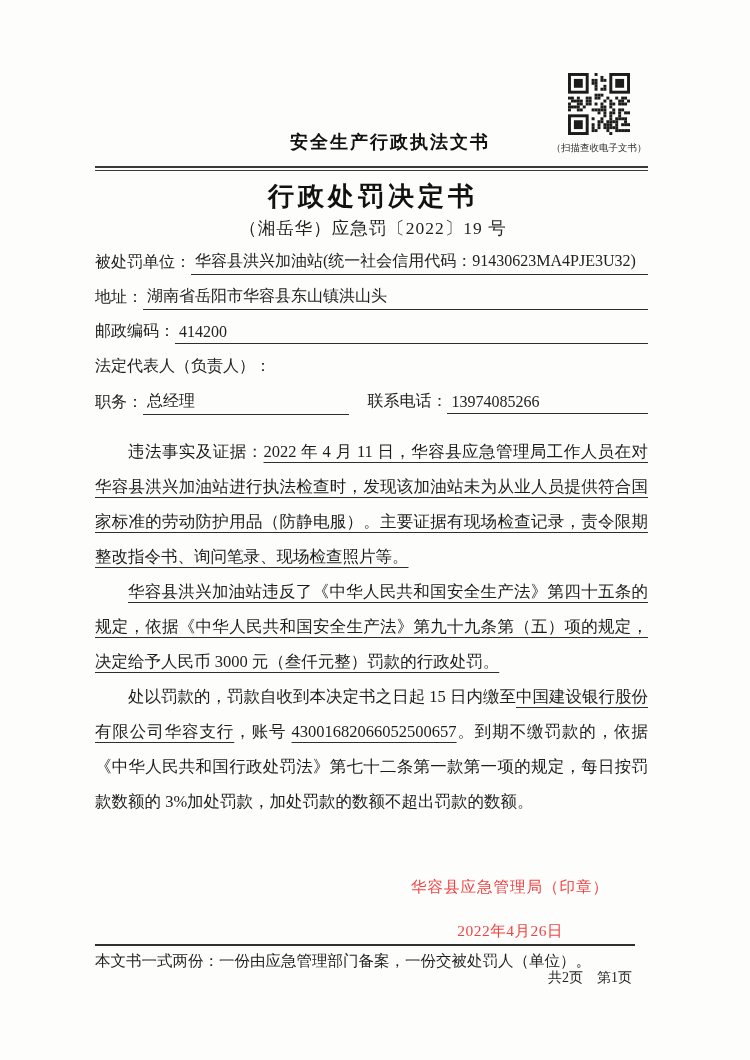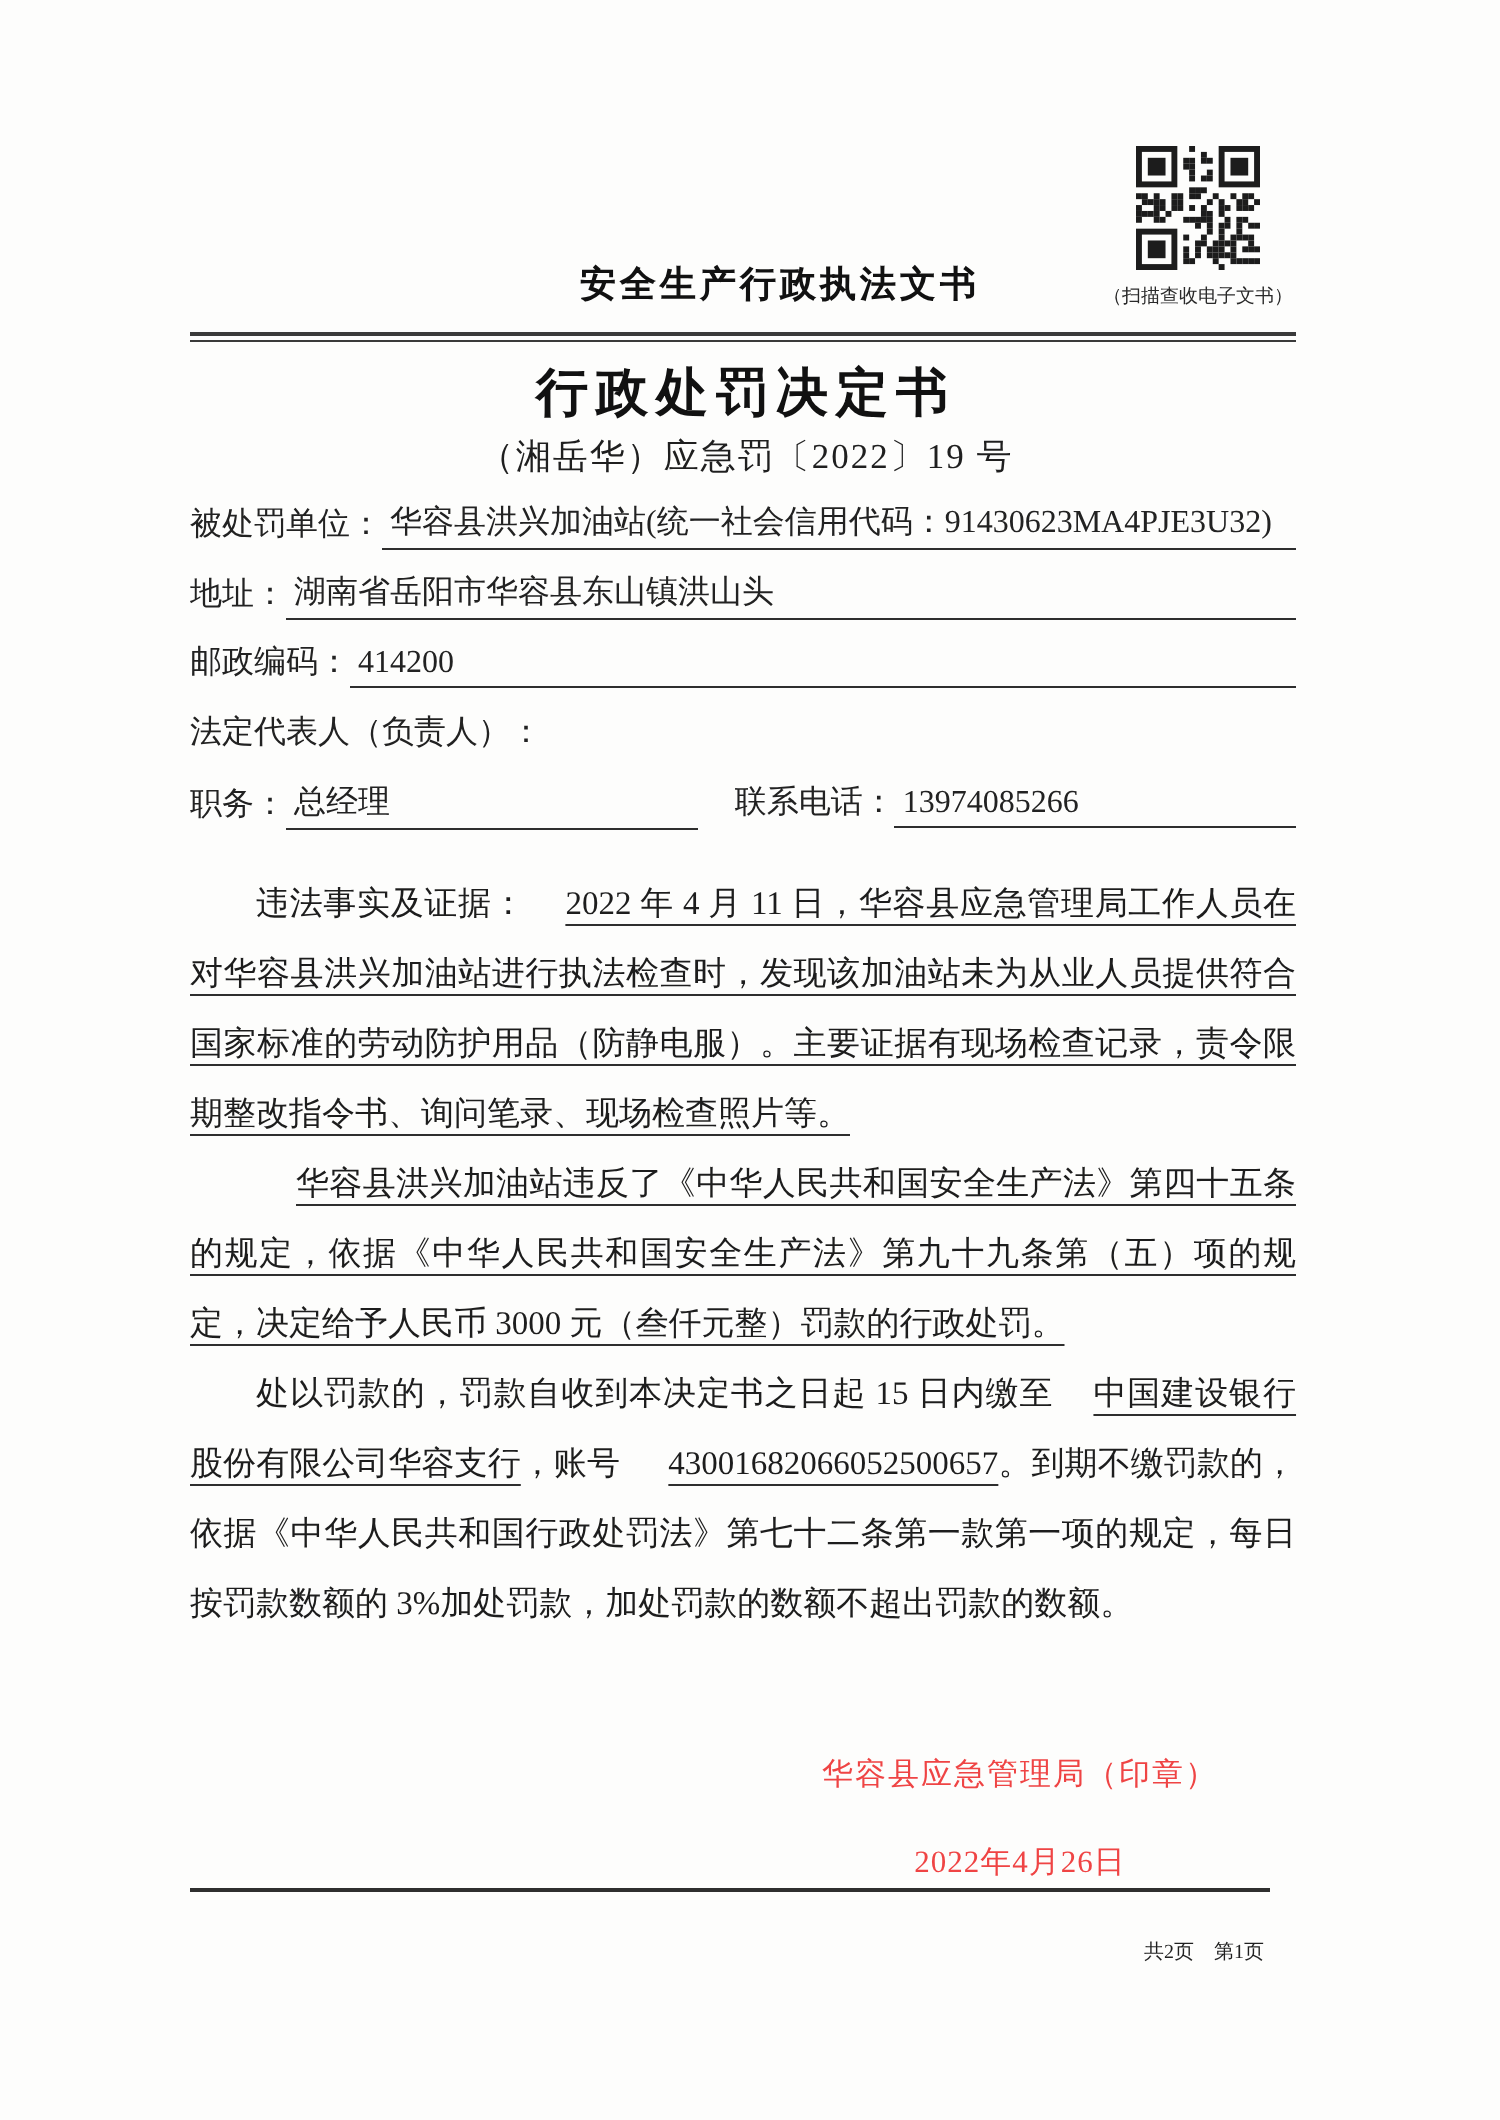"2022 年 4 月 11" .u { margin-left: 20px -> none }
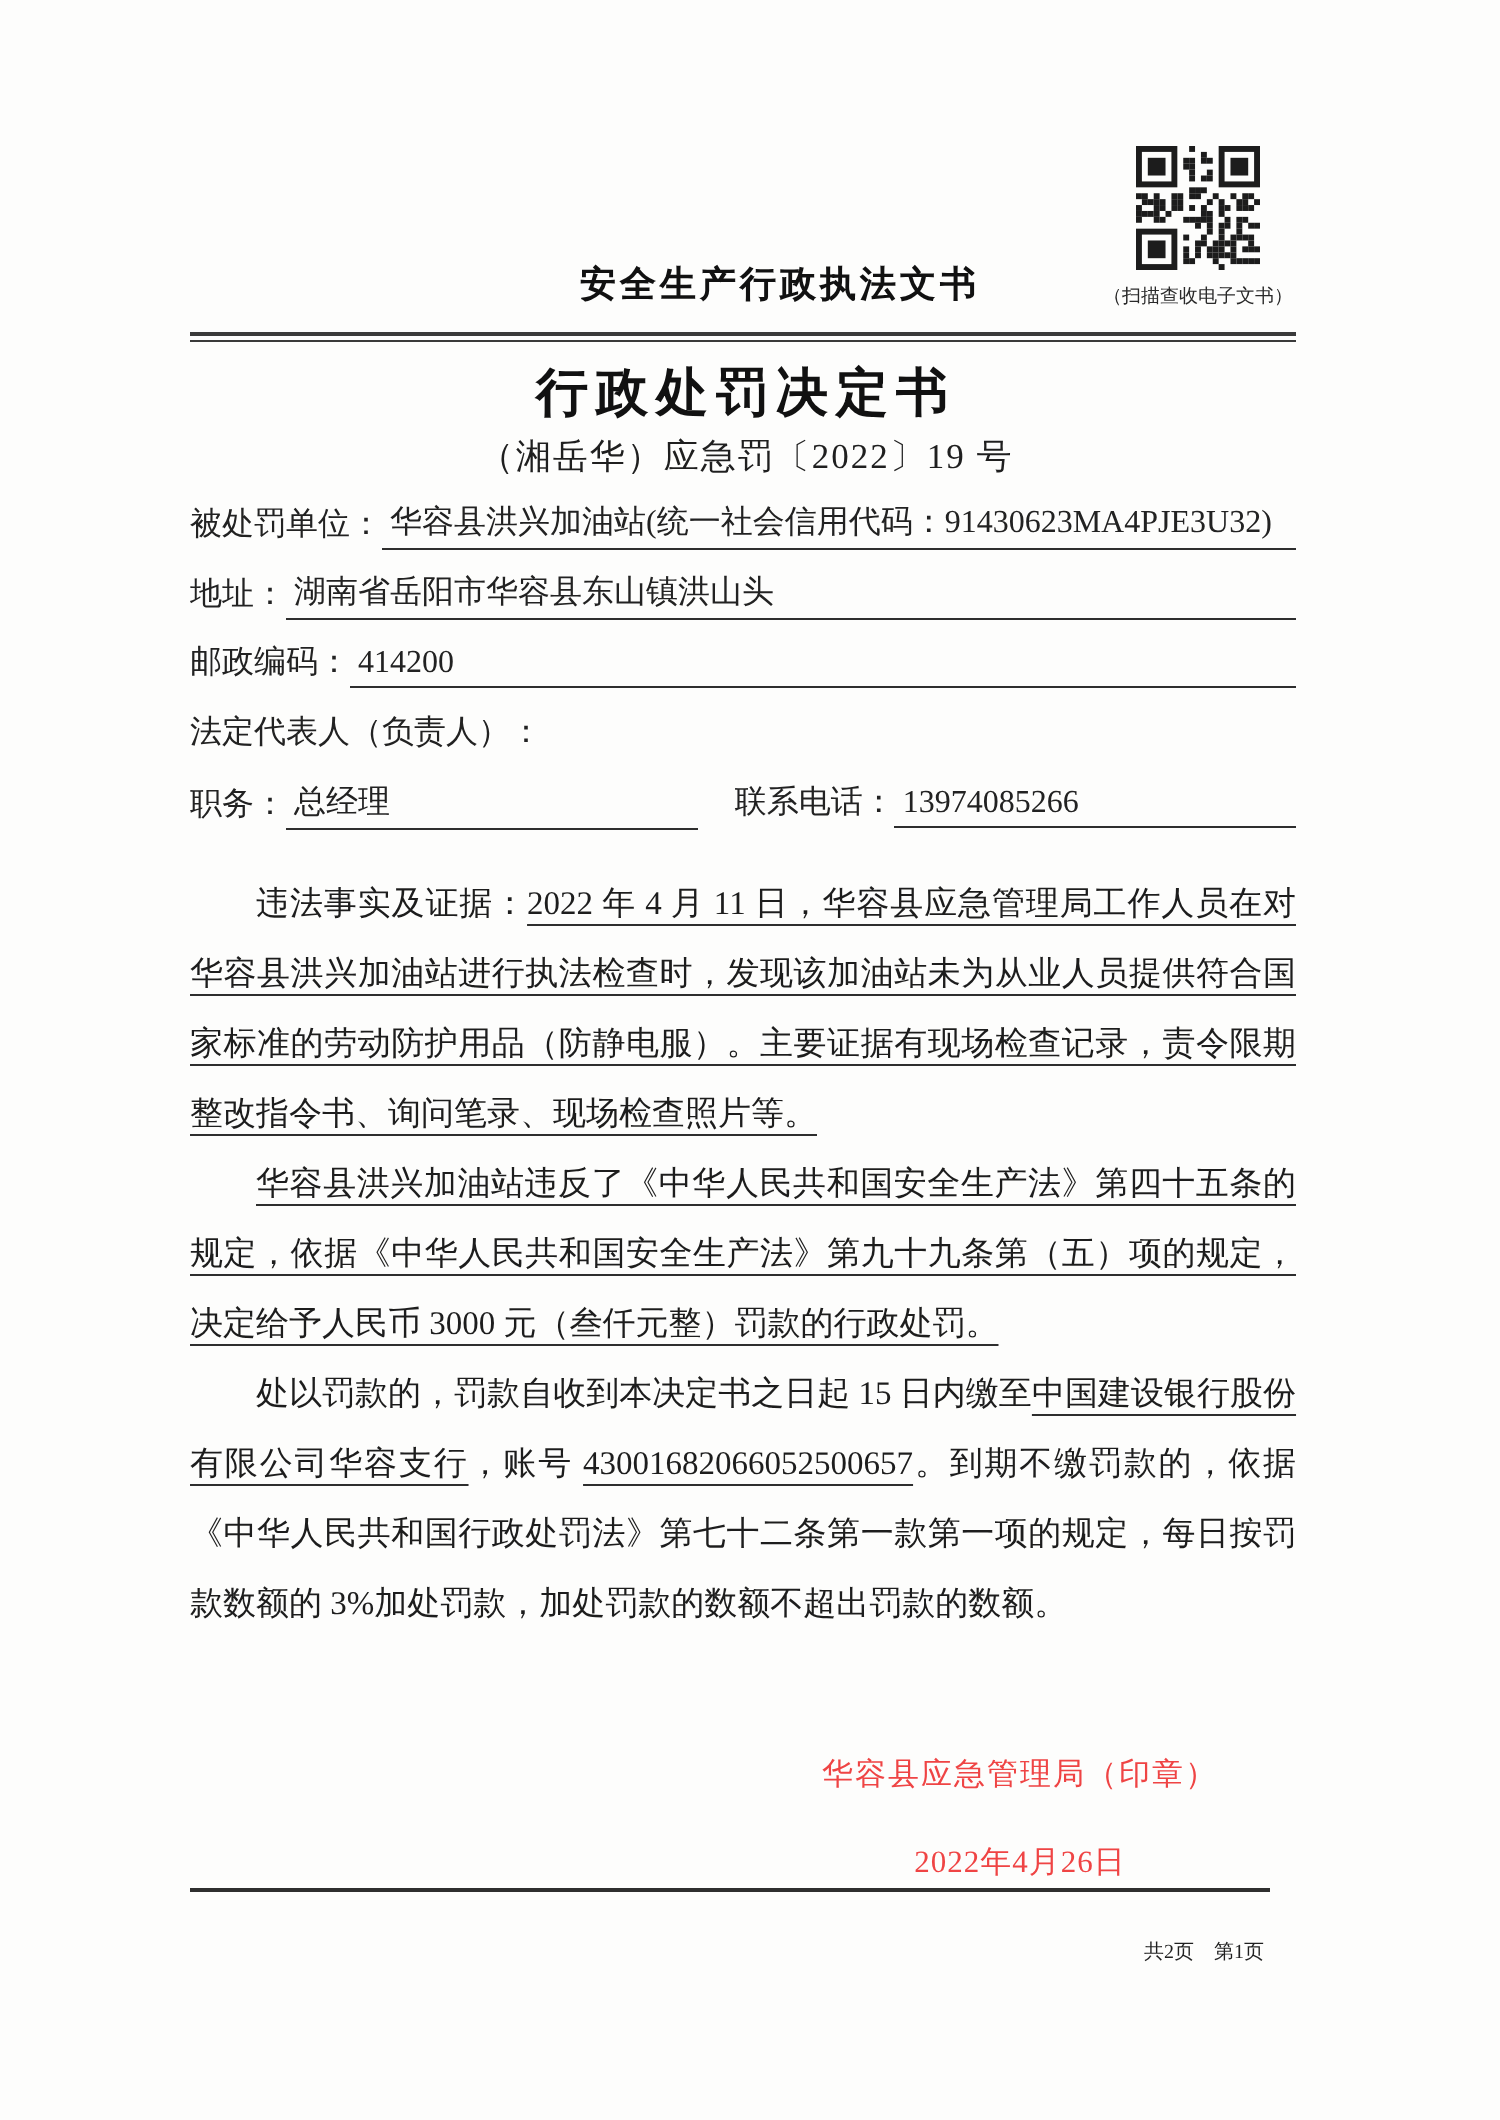"本文书一式两份：一份由应急管理部门备案，一份交被处罚人（单位）。" div.footer-note { html: none -> <div>本文书一式两份：一份由应急管理部门备案，一份交被处罚人（单位）。</div> }
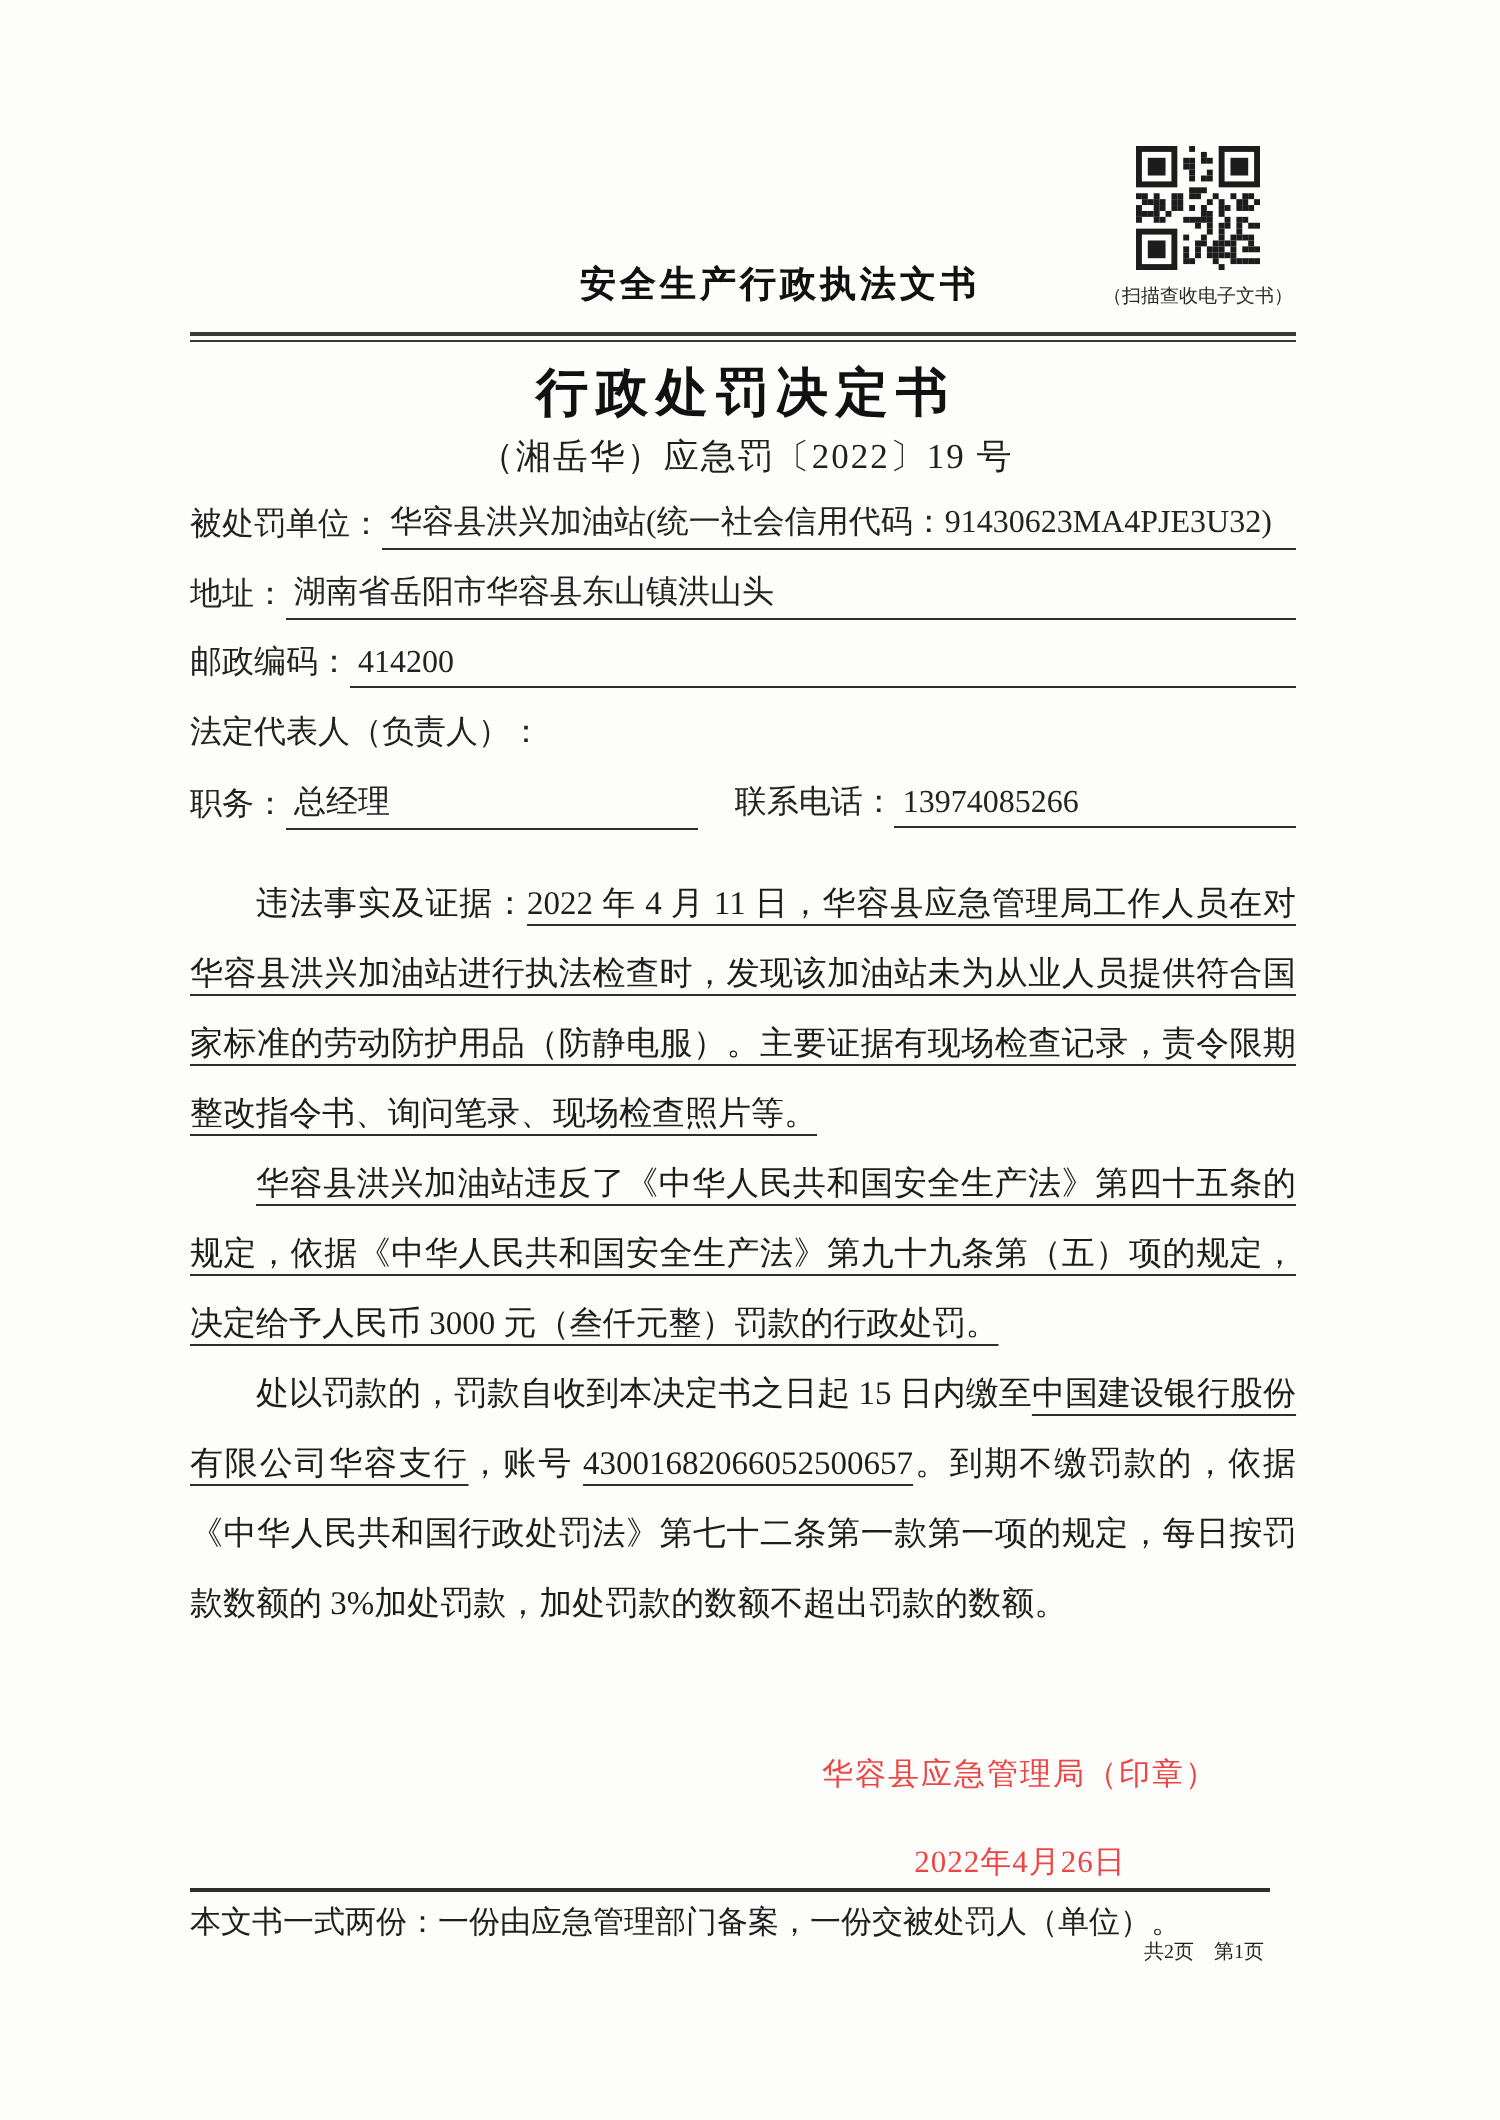"共2页 第1页" .page-info { font-size: 10px -> 14px }
